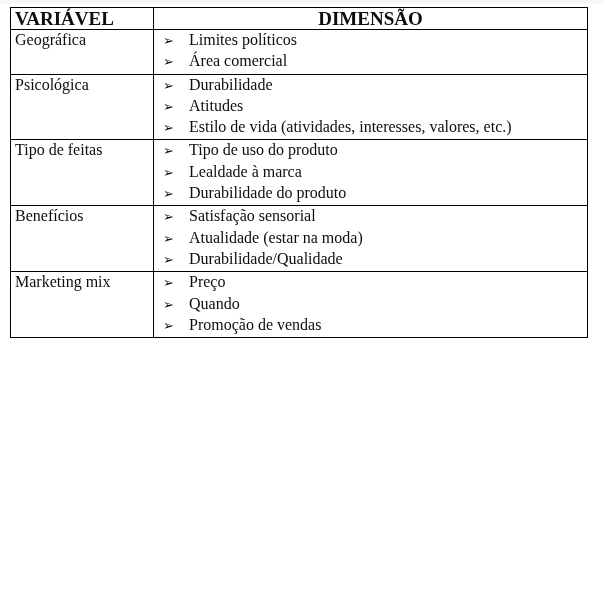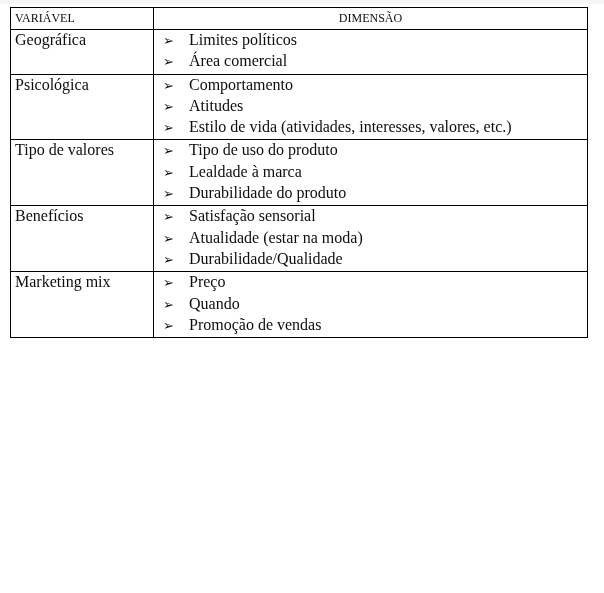"VARIÁVEL" th { font-size: 12px -> 19px; font-weight: normal -> bold }
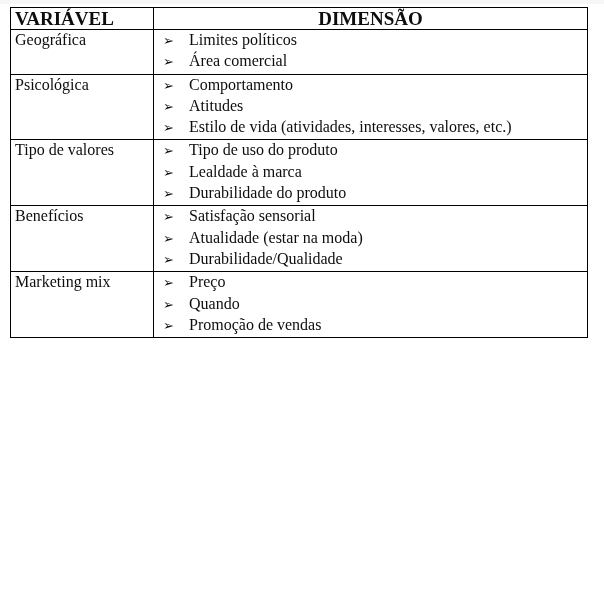"Comportamento" span { text: Comportamento -> Durabilidade }
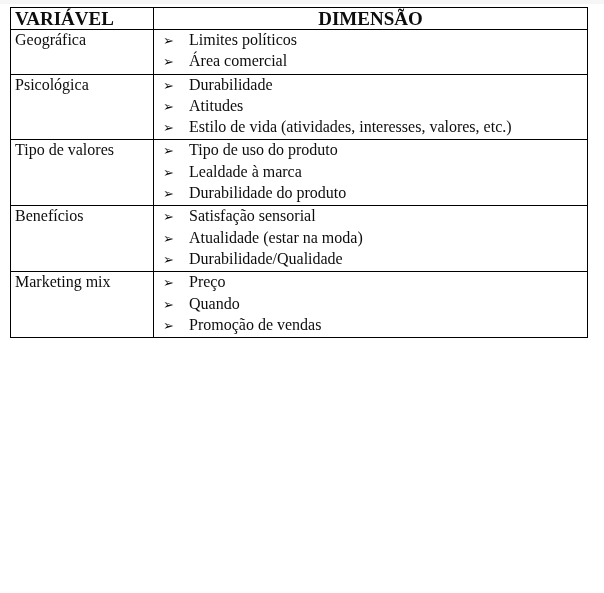"Tipo de valores" td.var-cell { text: valores -> feitas }
